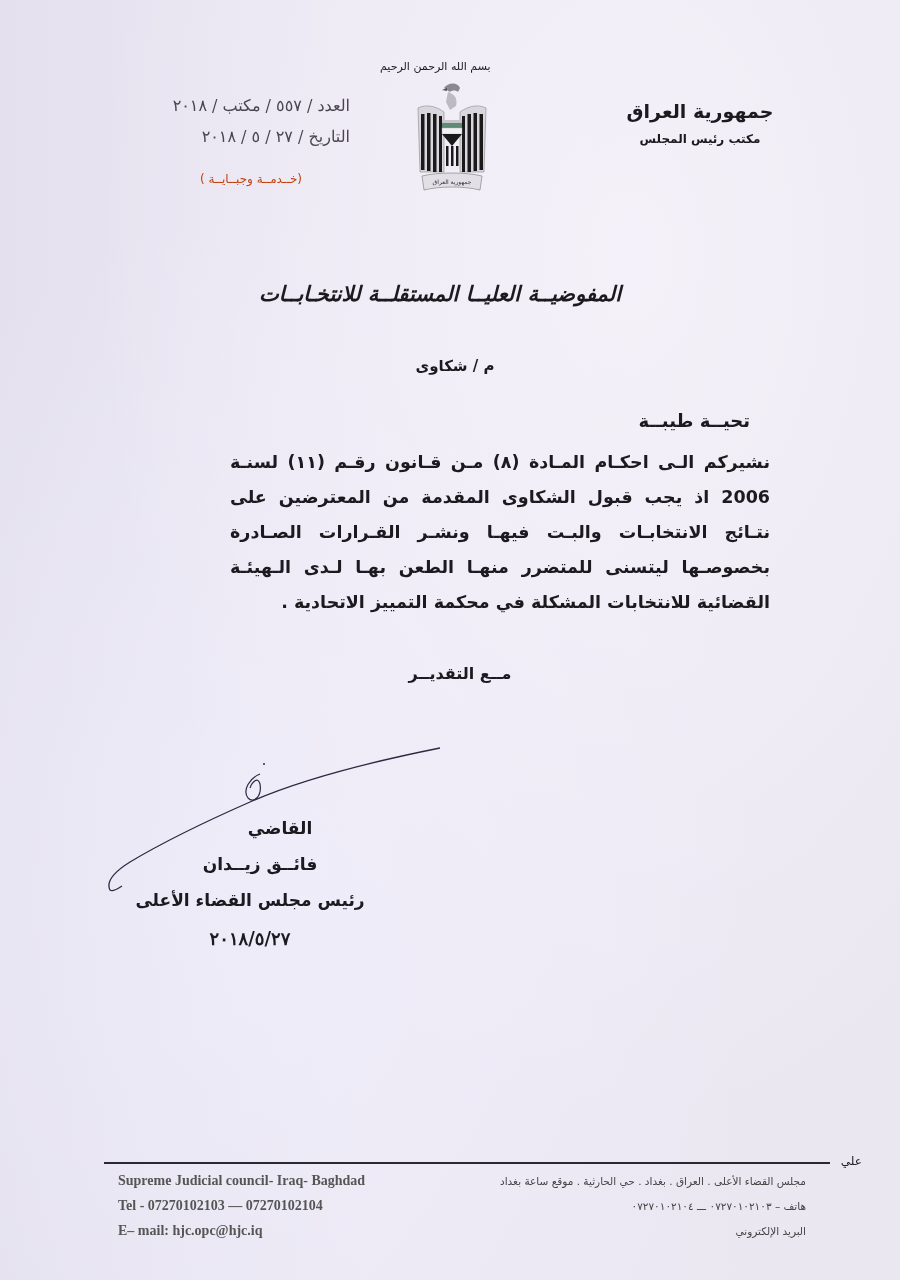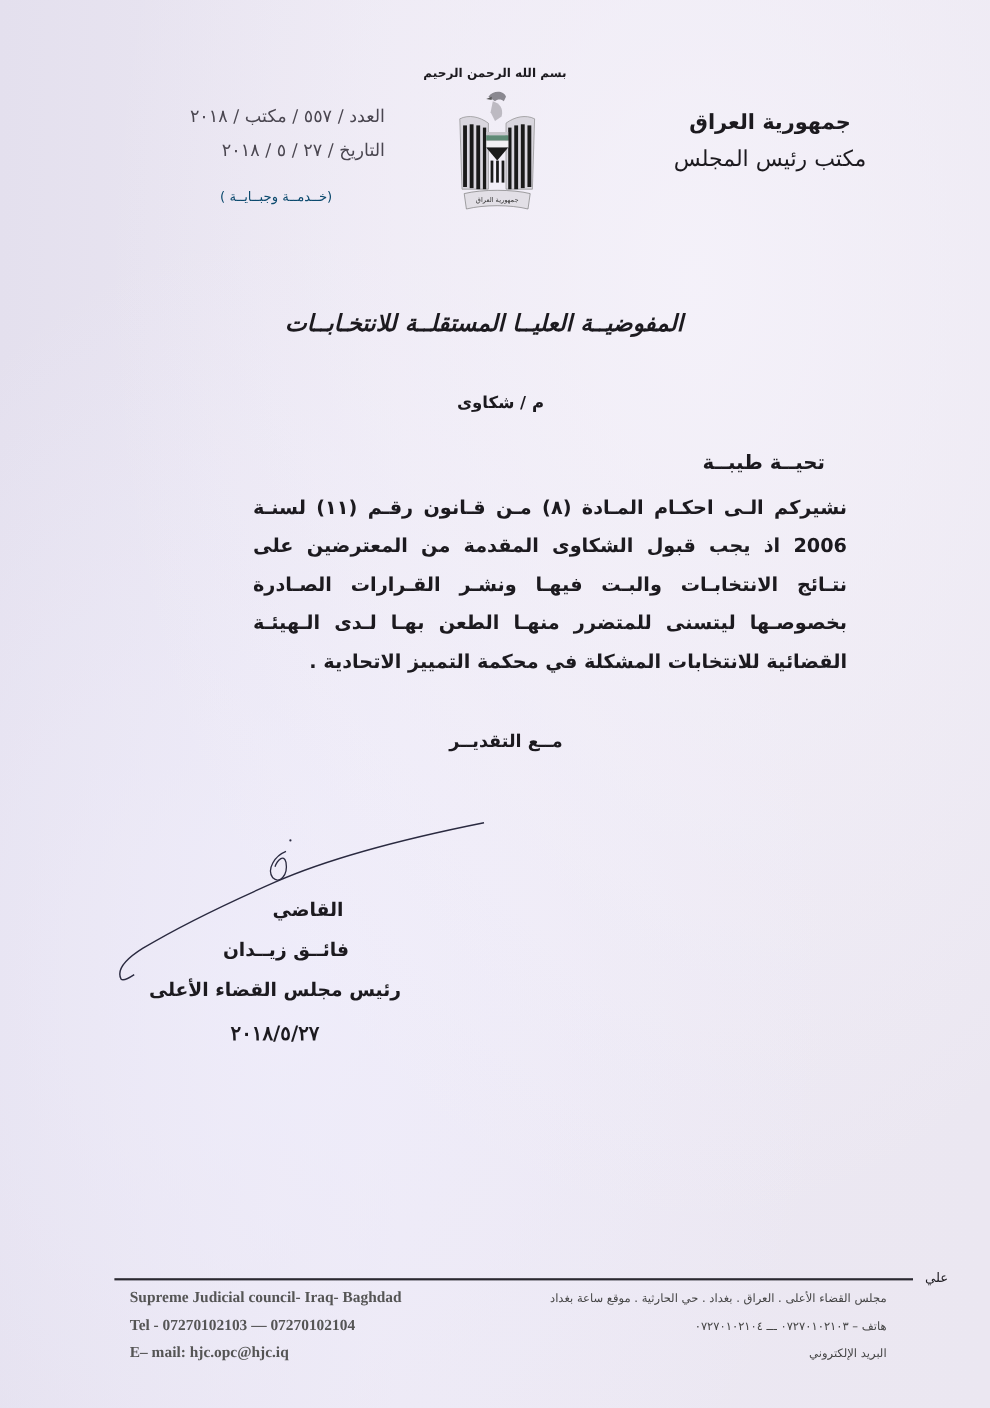"بسم الله الرحمن الرحيم" .basmala { font-weight: bold -> normal; text-align: center -> left }
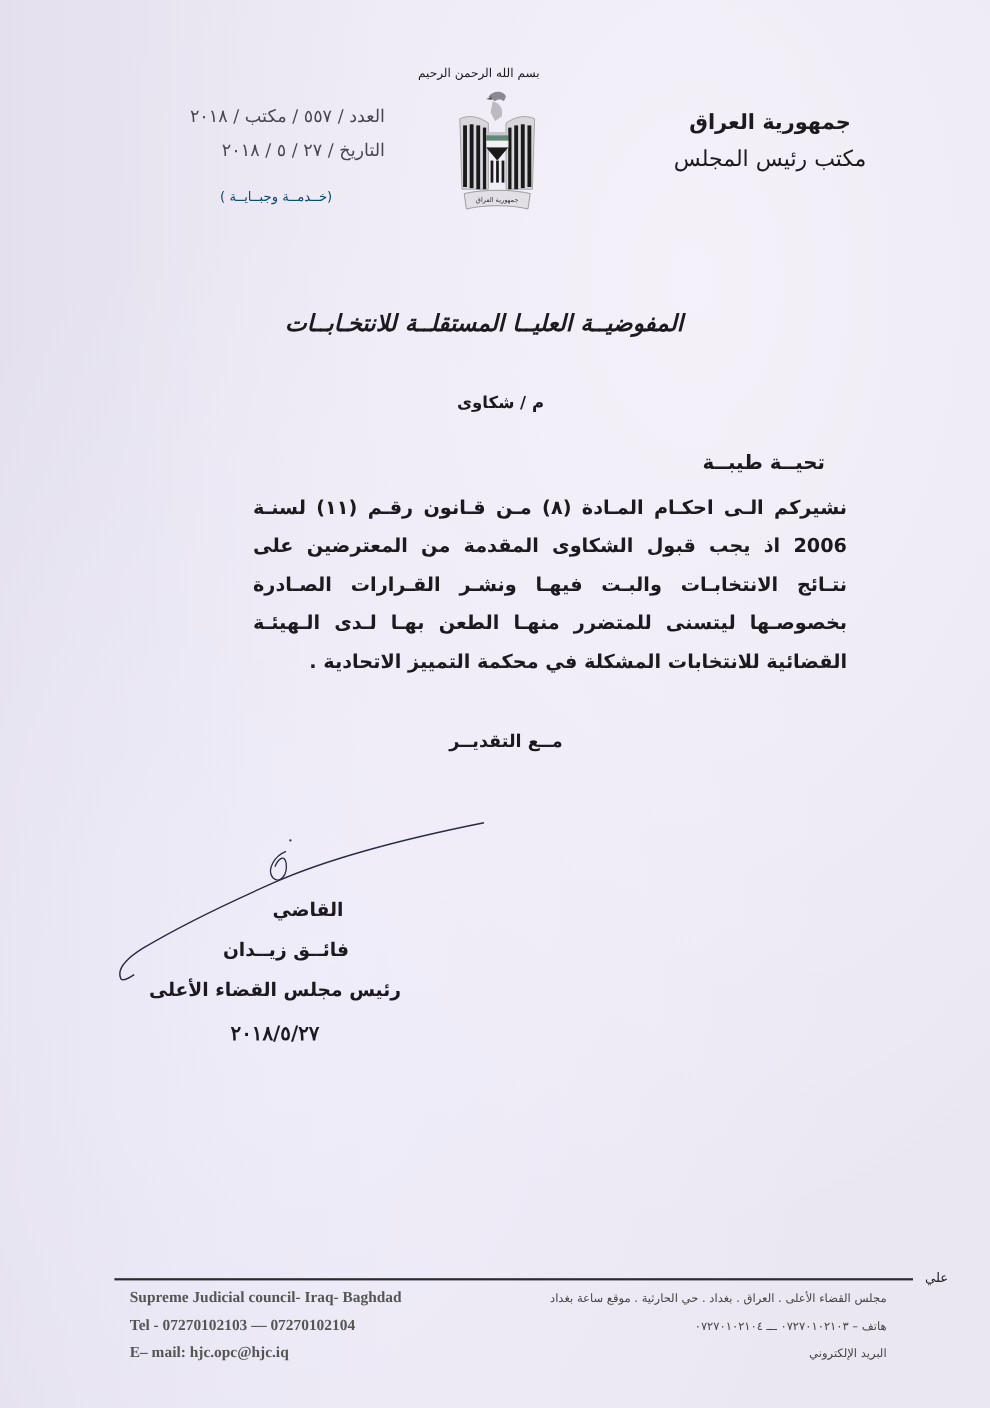"مكتب رئيس المجلس" .hdr-right .office { font-size: 20px -> 12px; font-weight: normal -> bold }
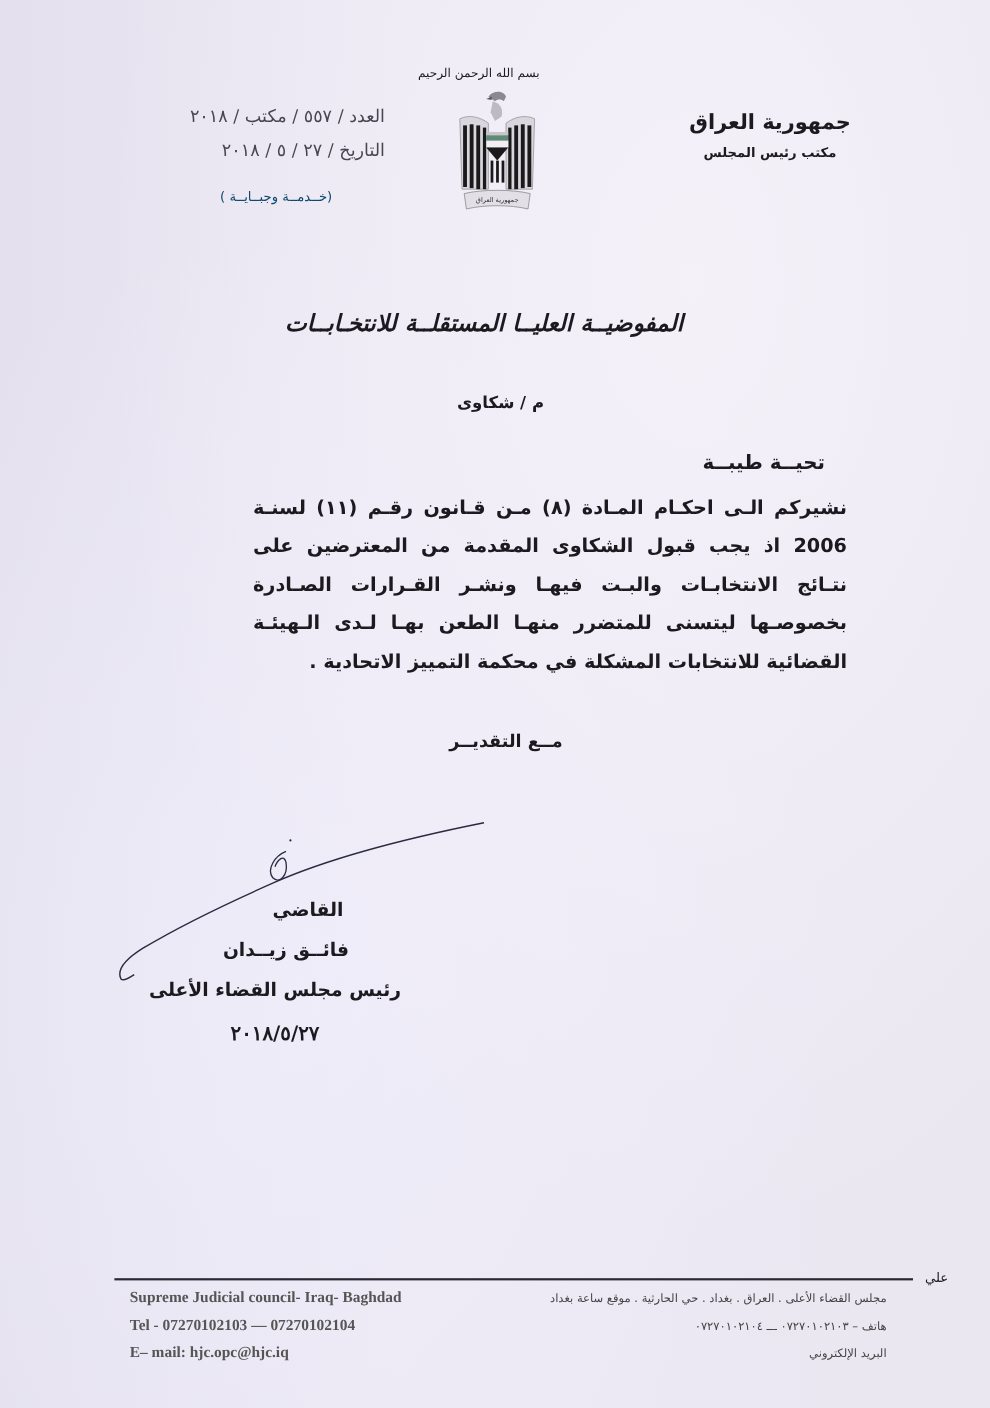"(خــدمــة وجبــايــة )" .hdr-left .service { color: #0c4a6e -> #c2410c }
